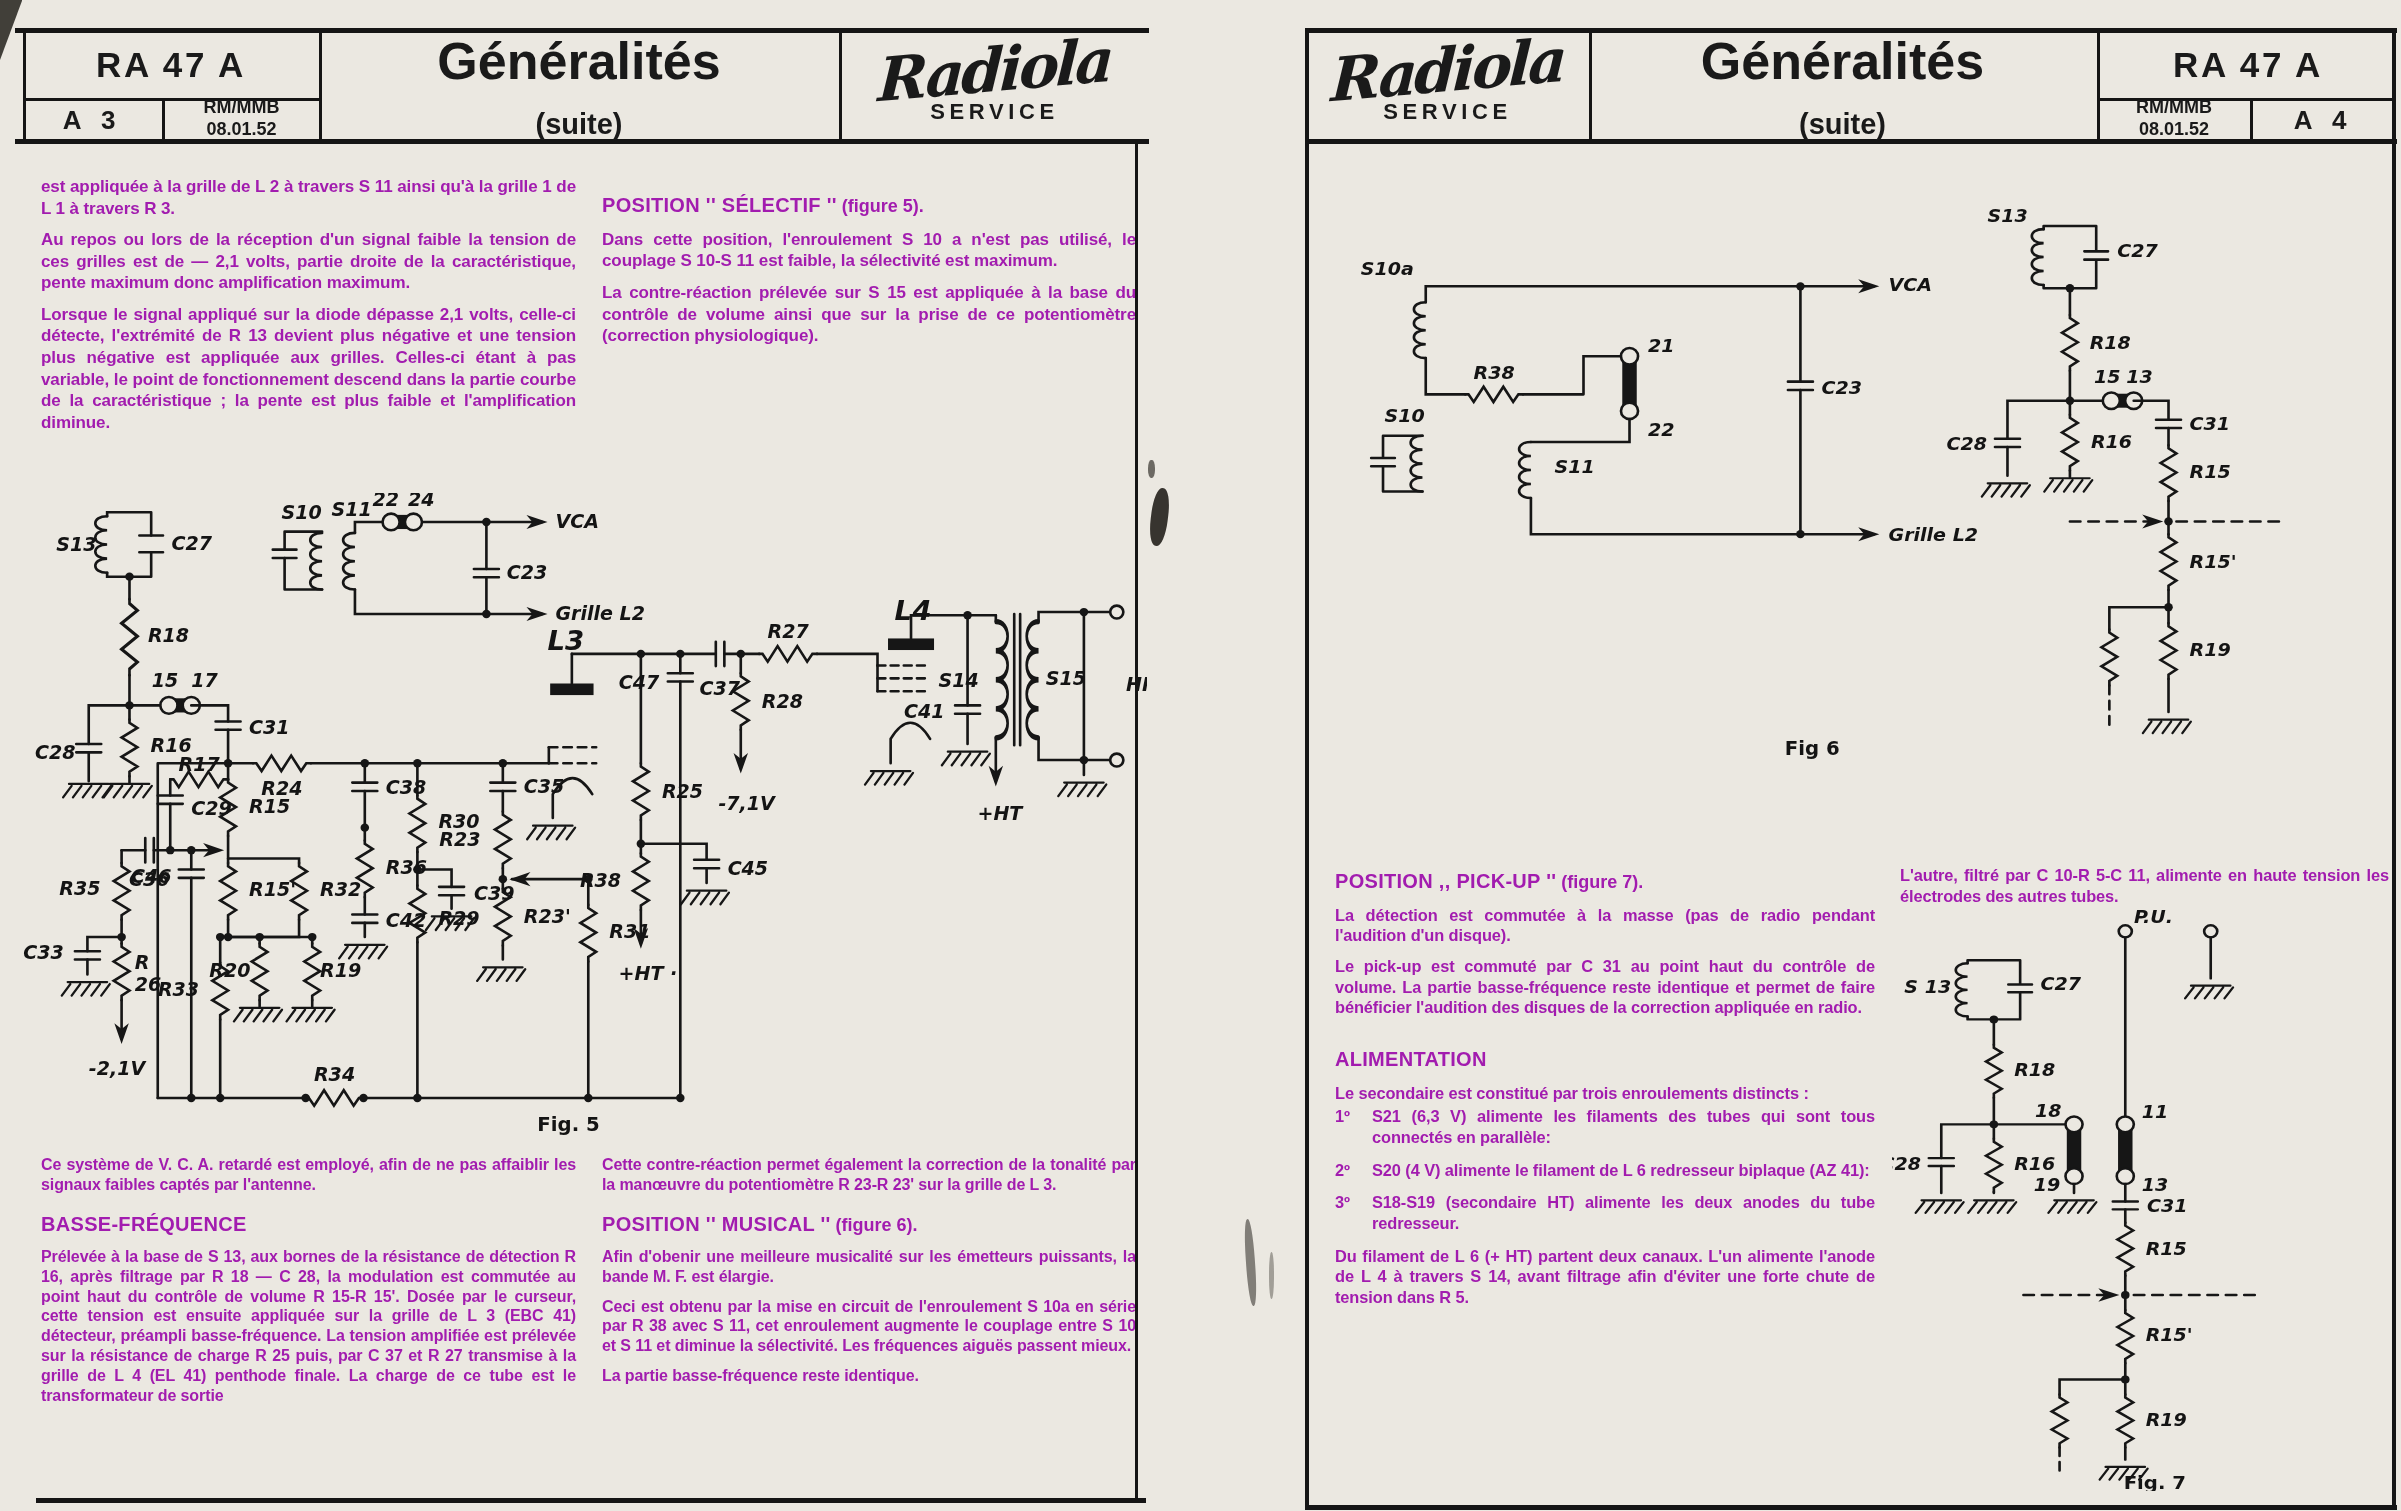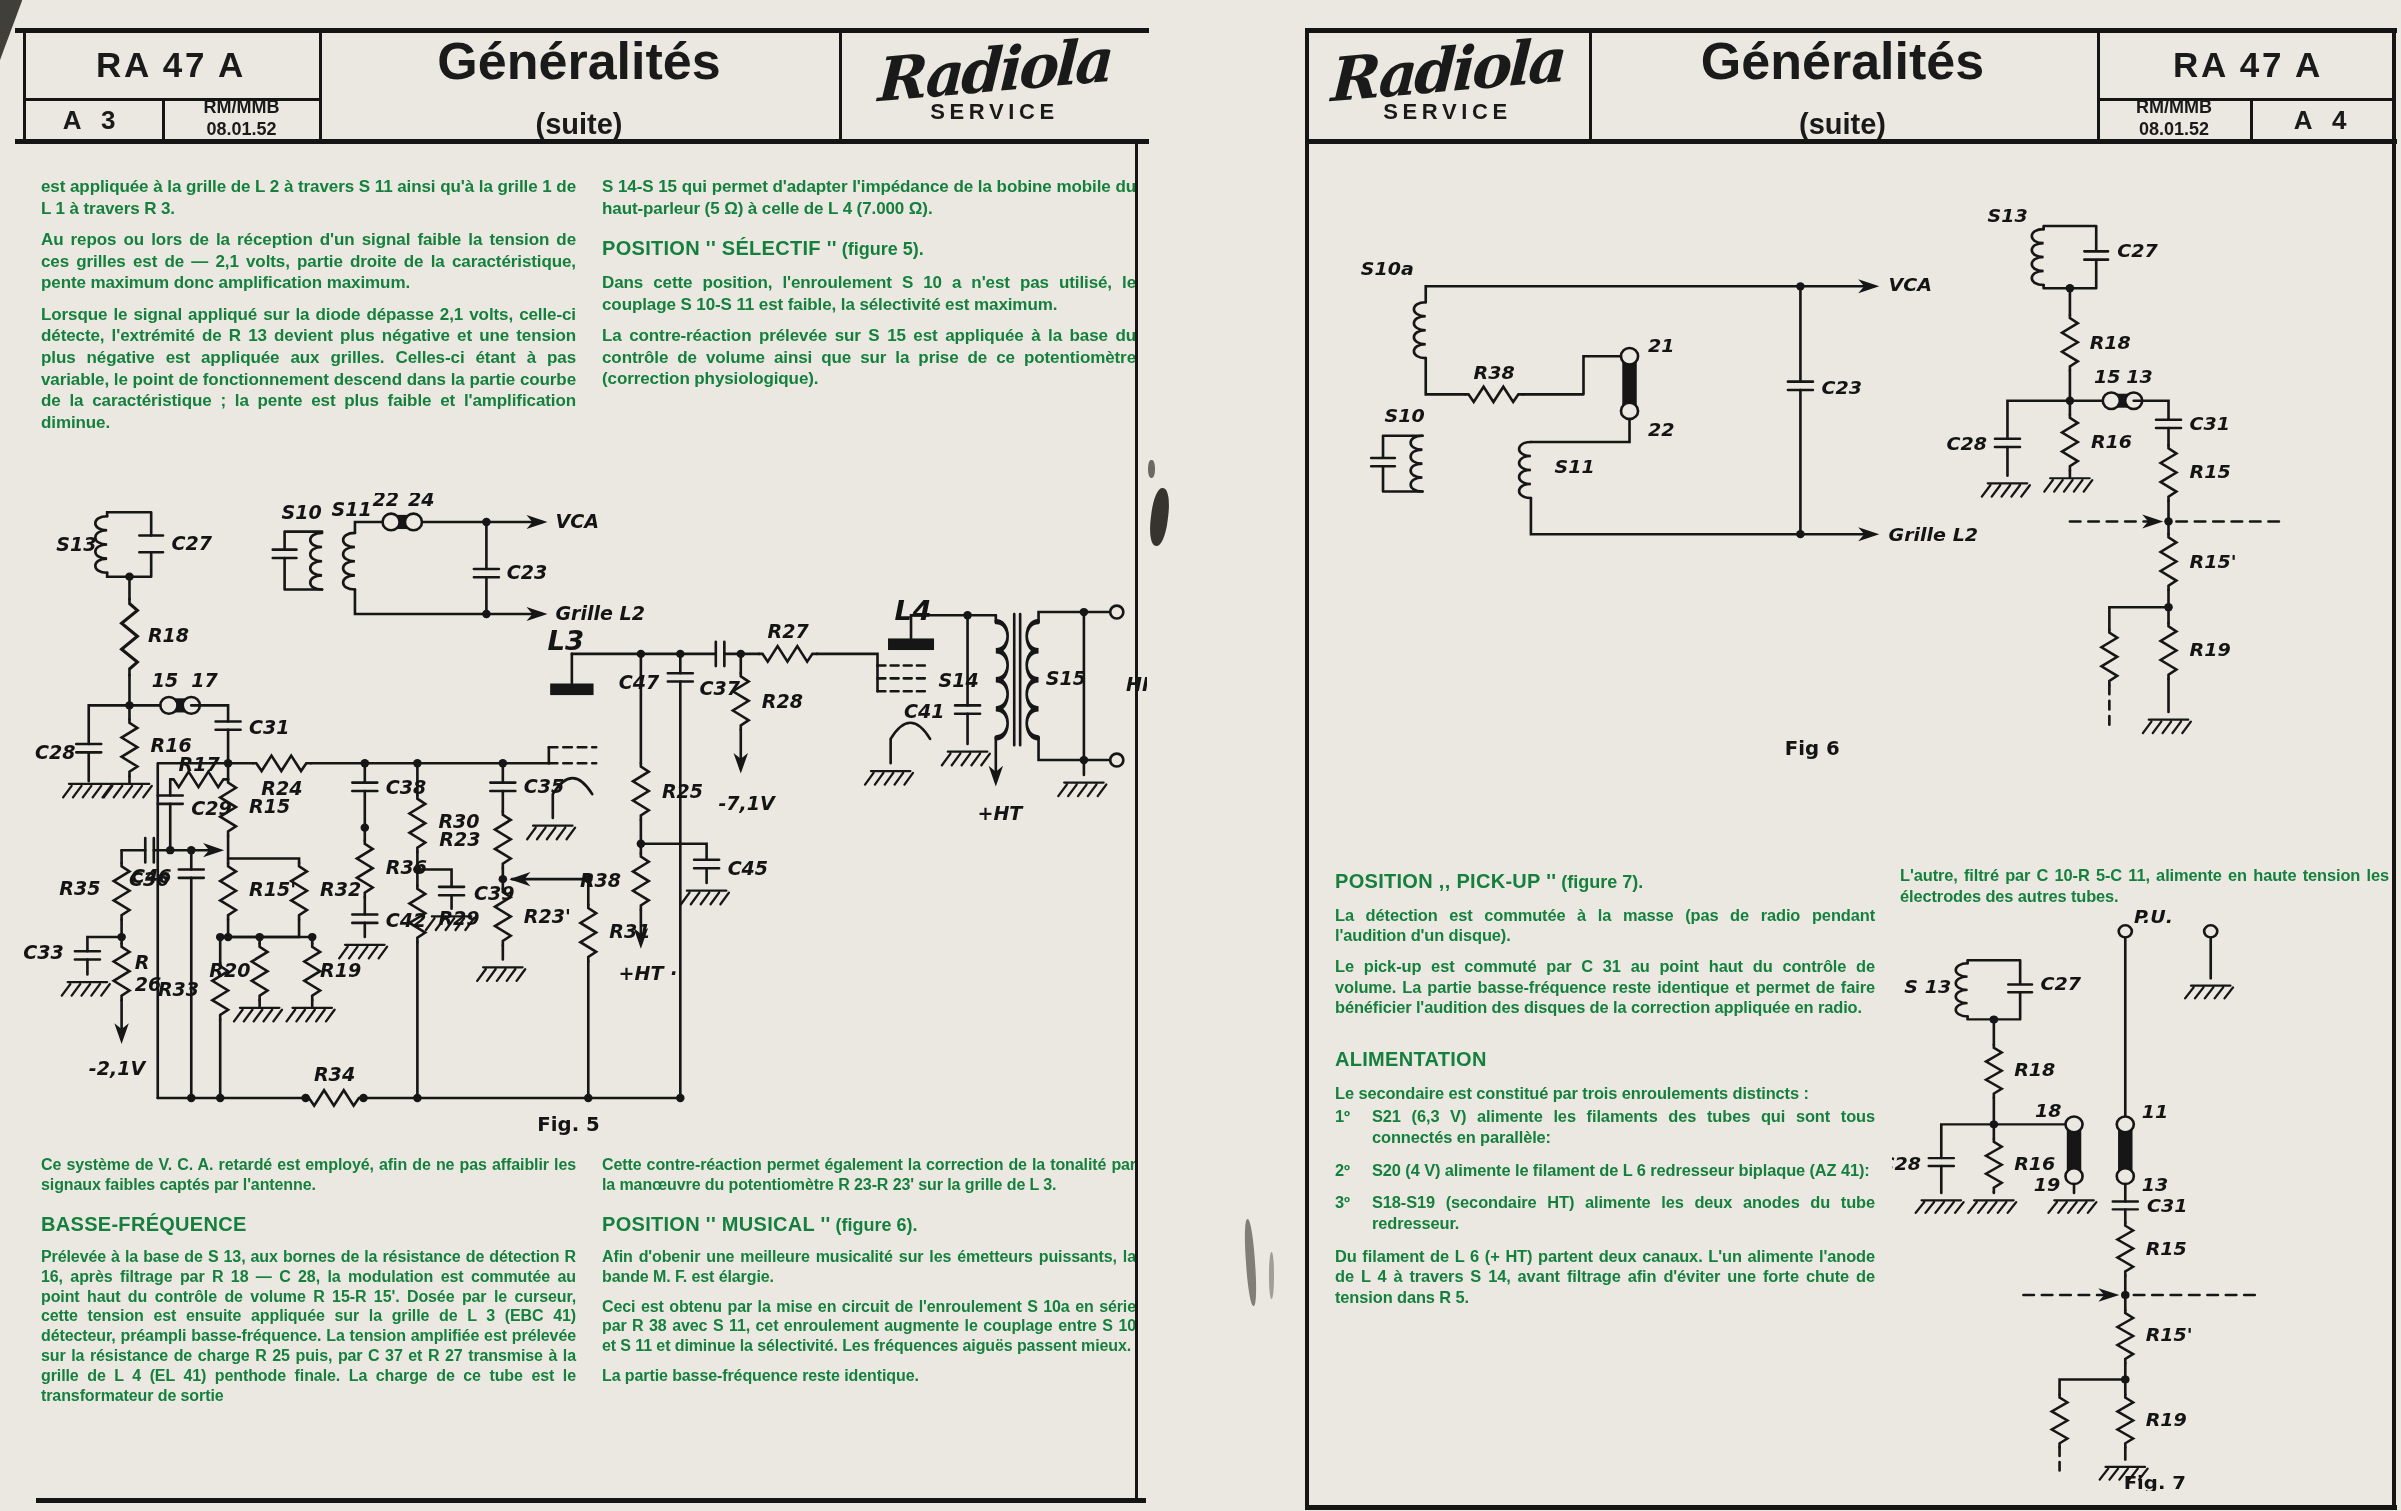"est appliquée à la grille" .tcol { color: #15803d -> #a21caf }
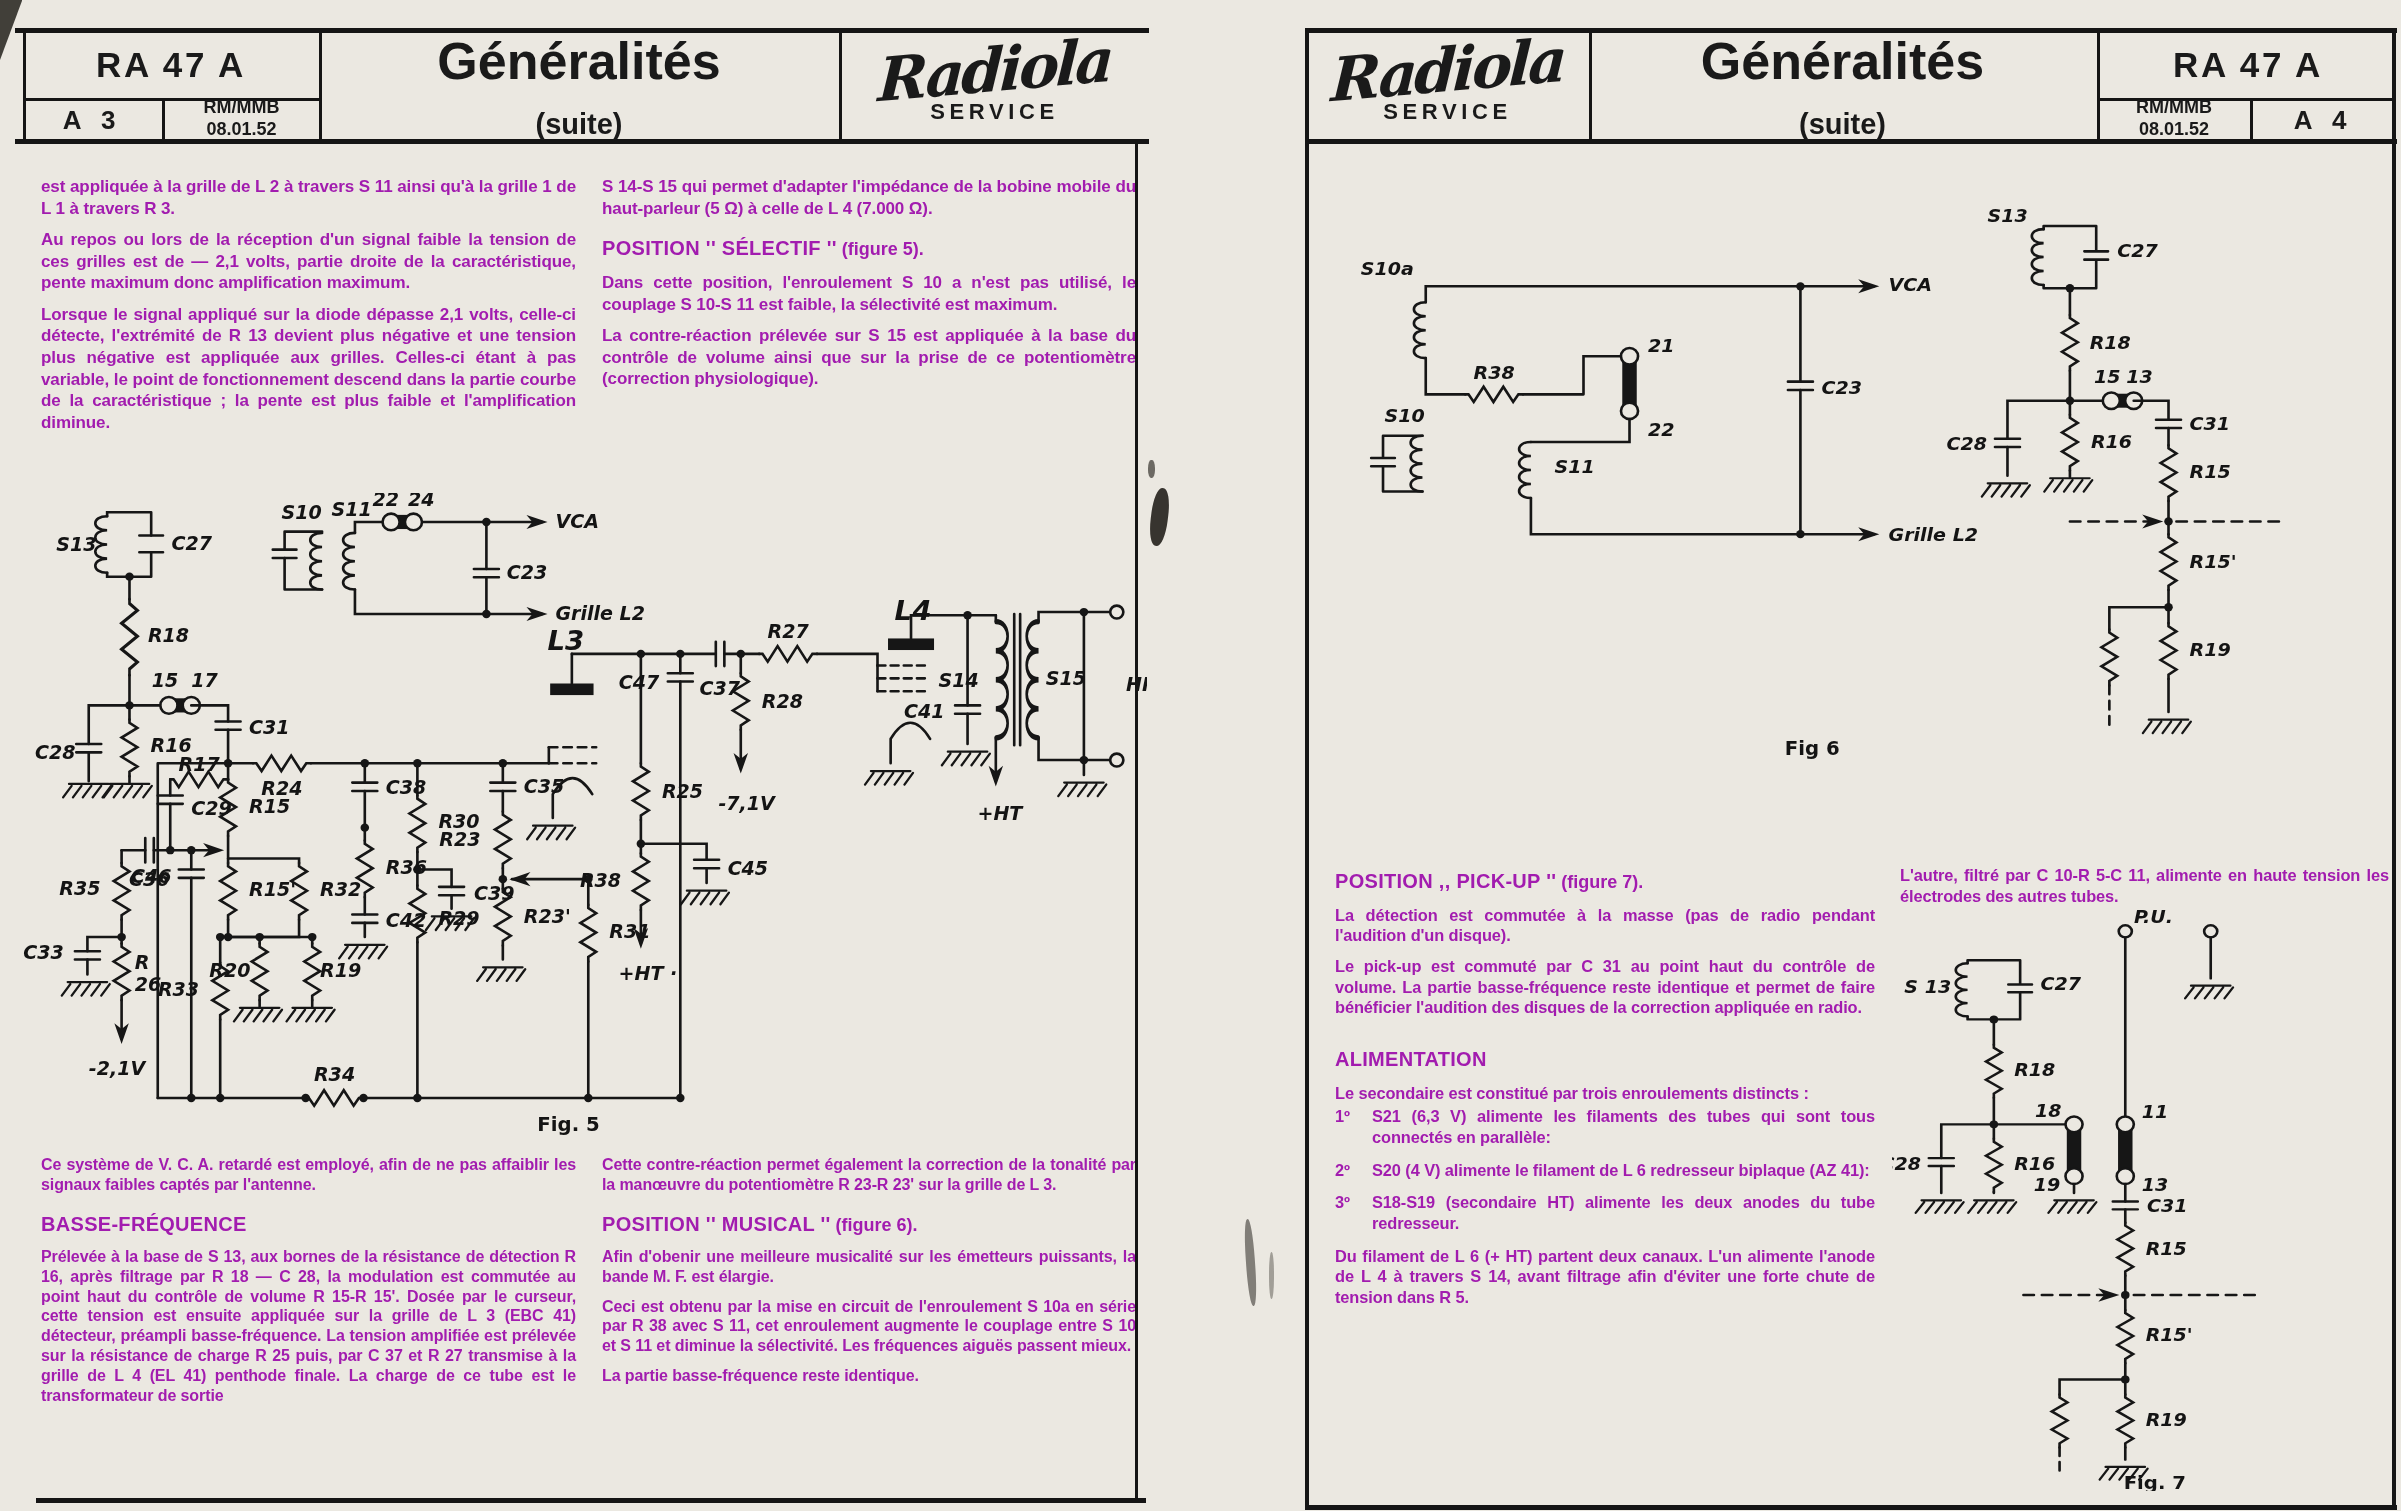"S 14-S 15 qui permet" p { html: <p>S 14-S 15 qui permet d'adapter l'impédance de la bobine mobile du haut-parleur (5 Ω) à celle de L 4 (7.000 Ω).</p> -> none }
